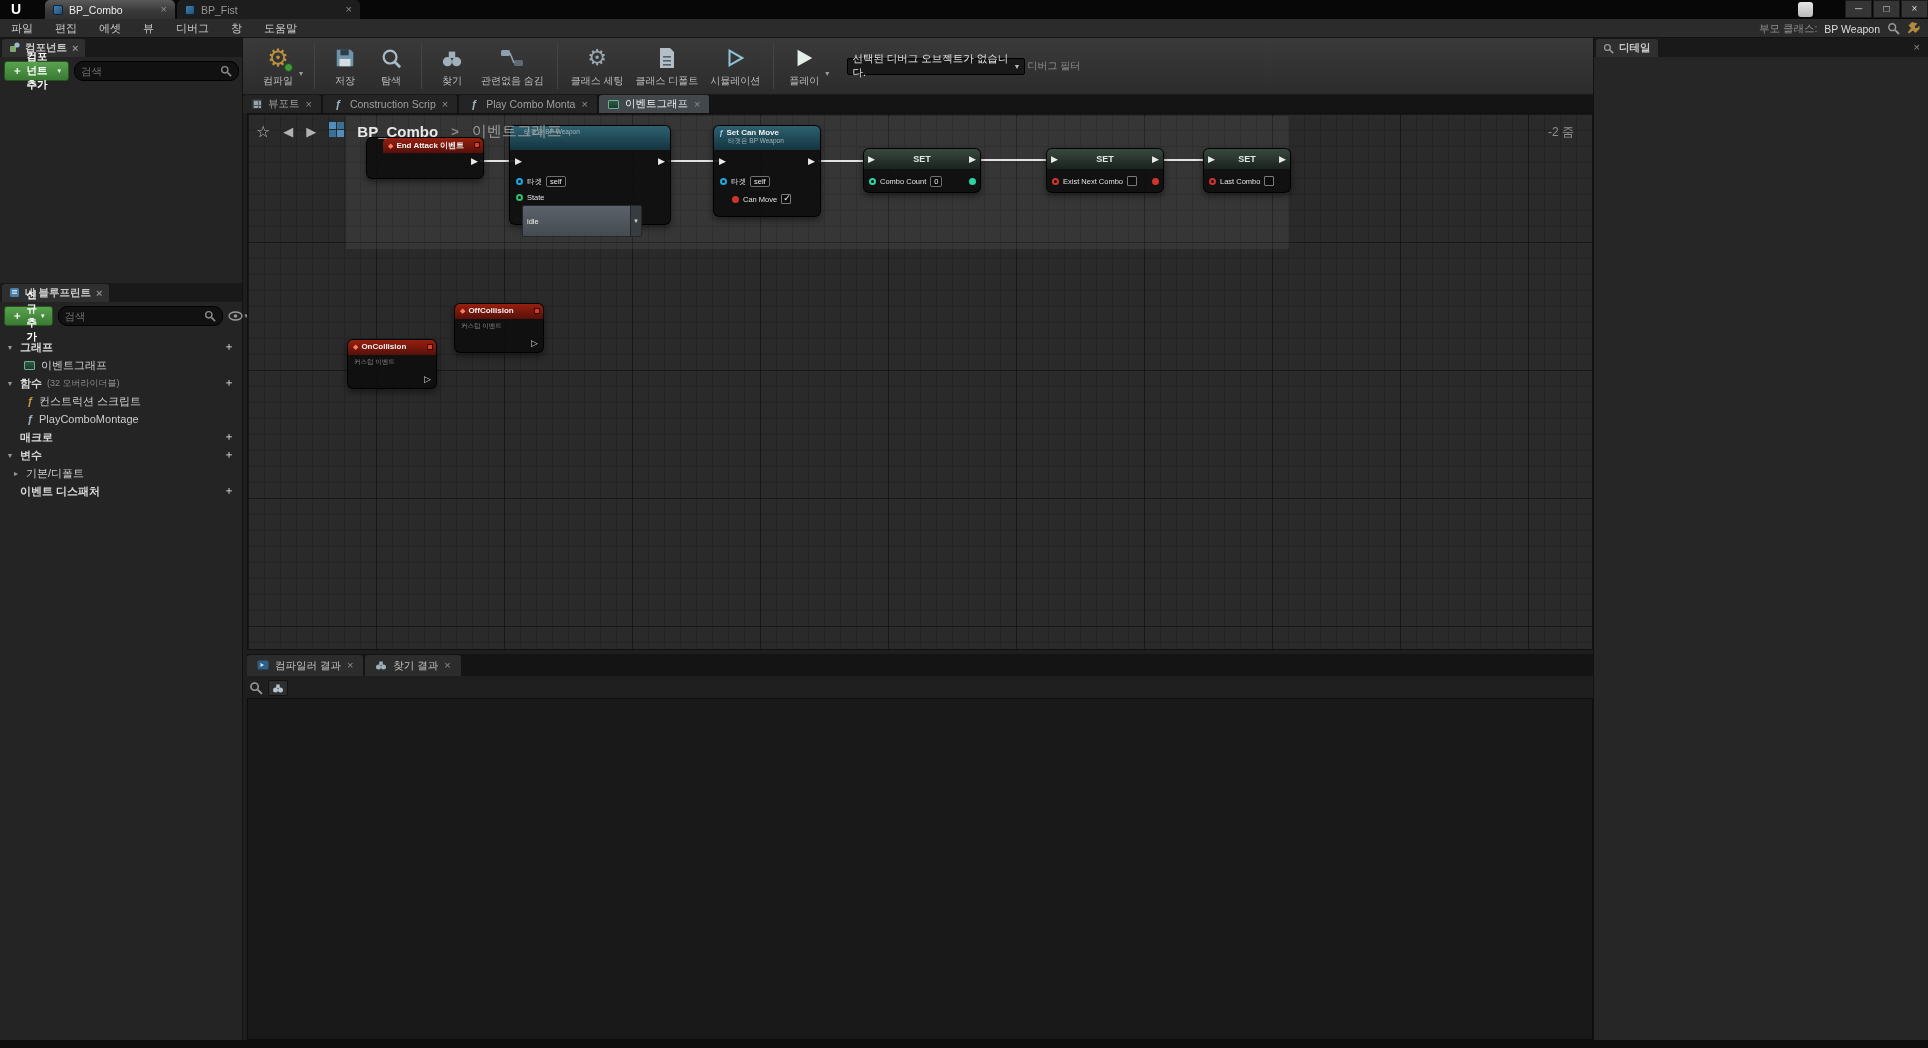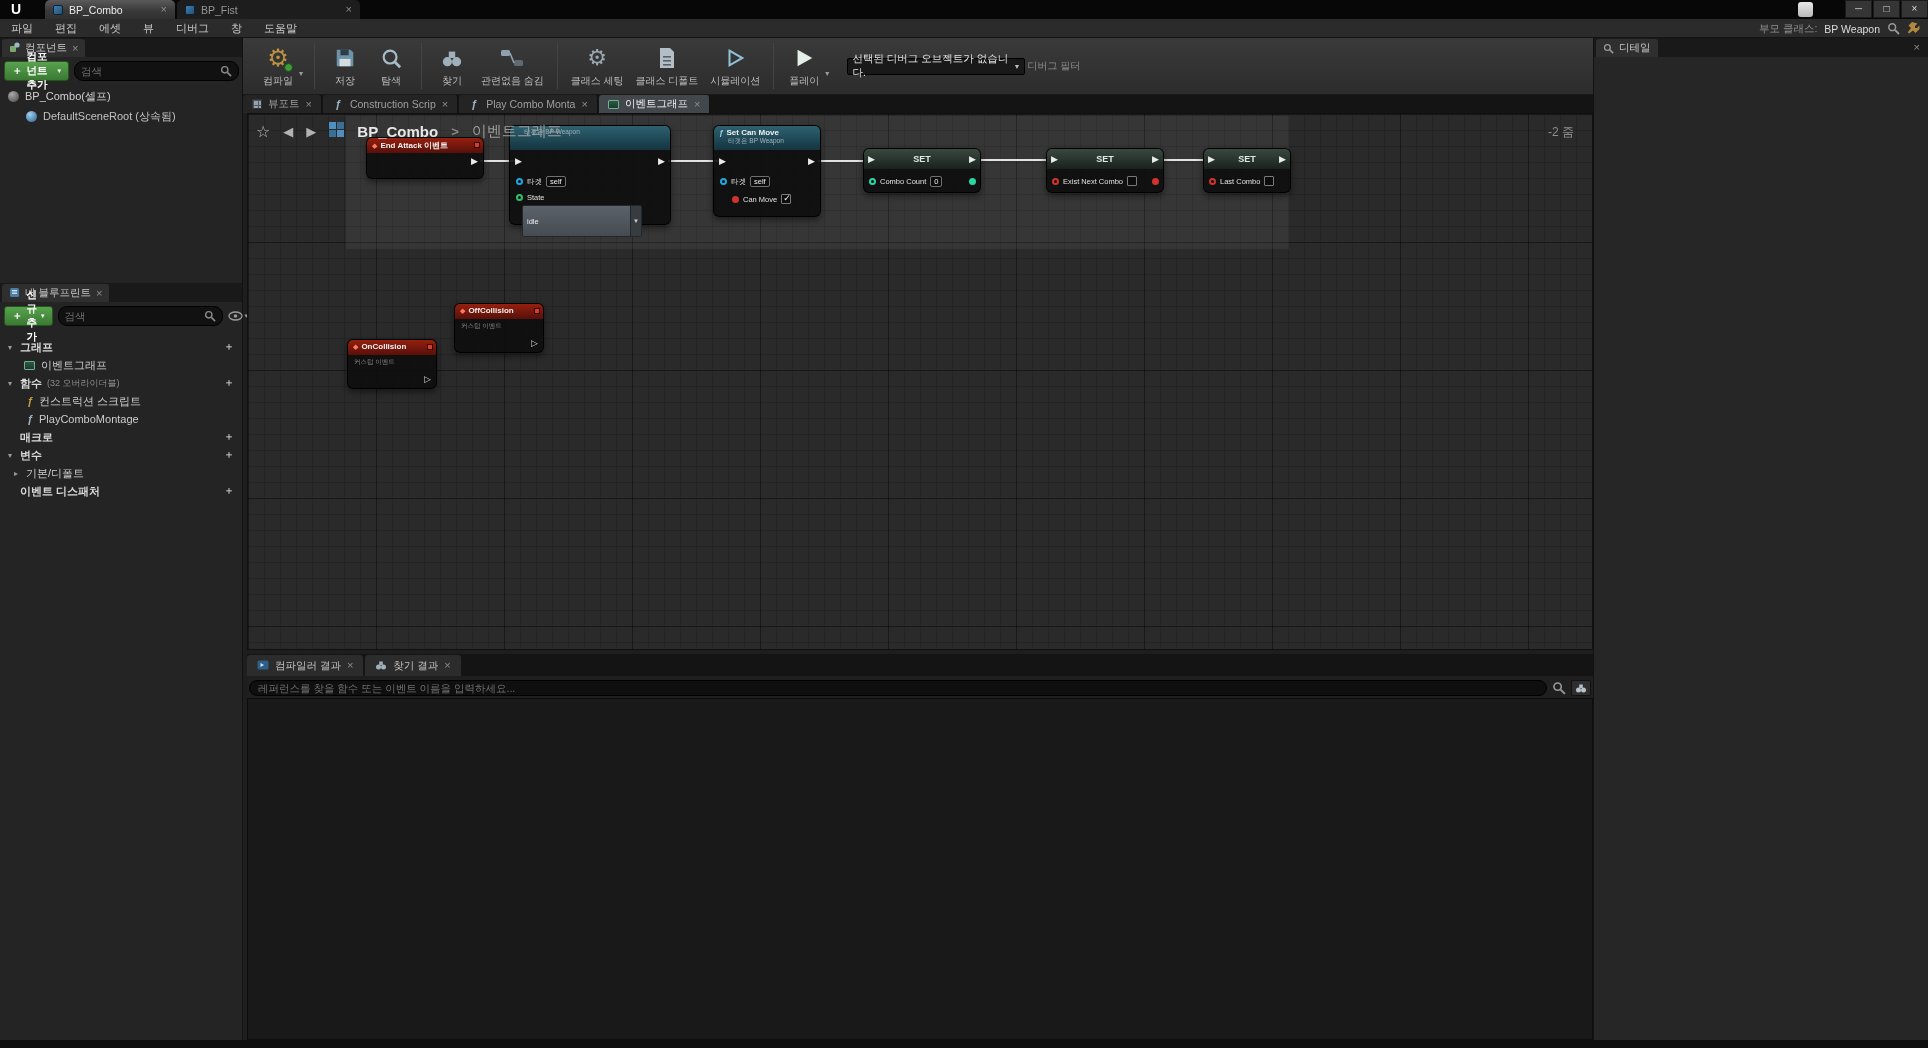"컴포넌트" .panel-tab { font-weight: none -> bold }
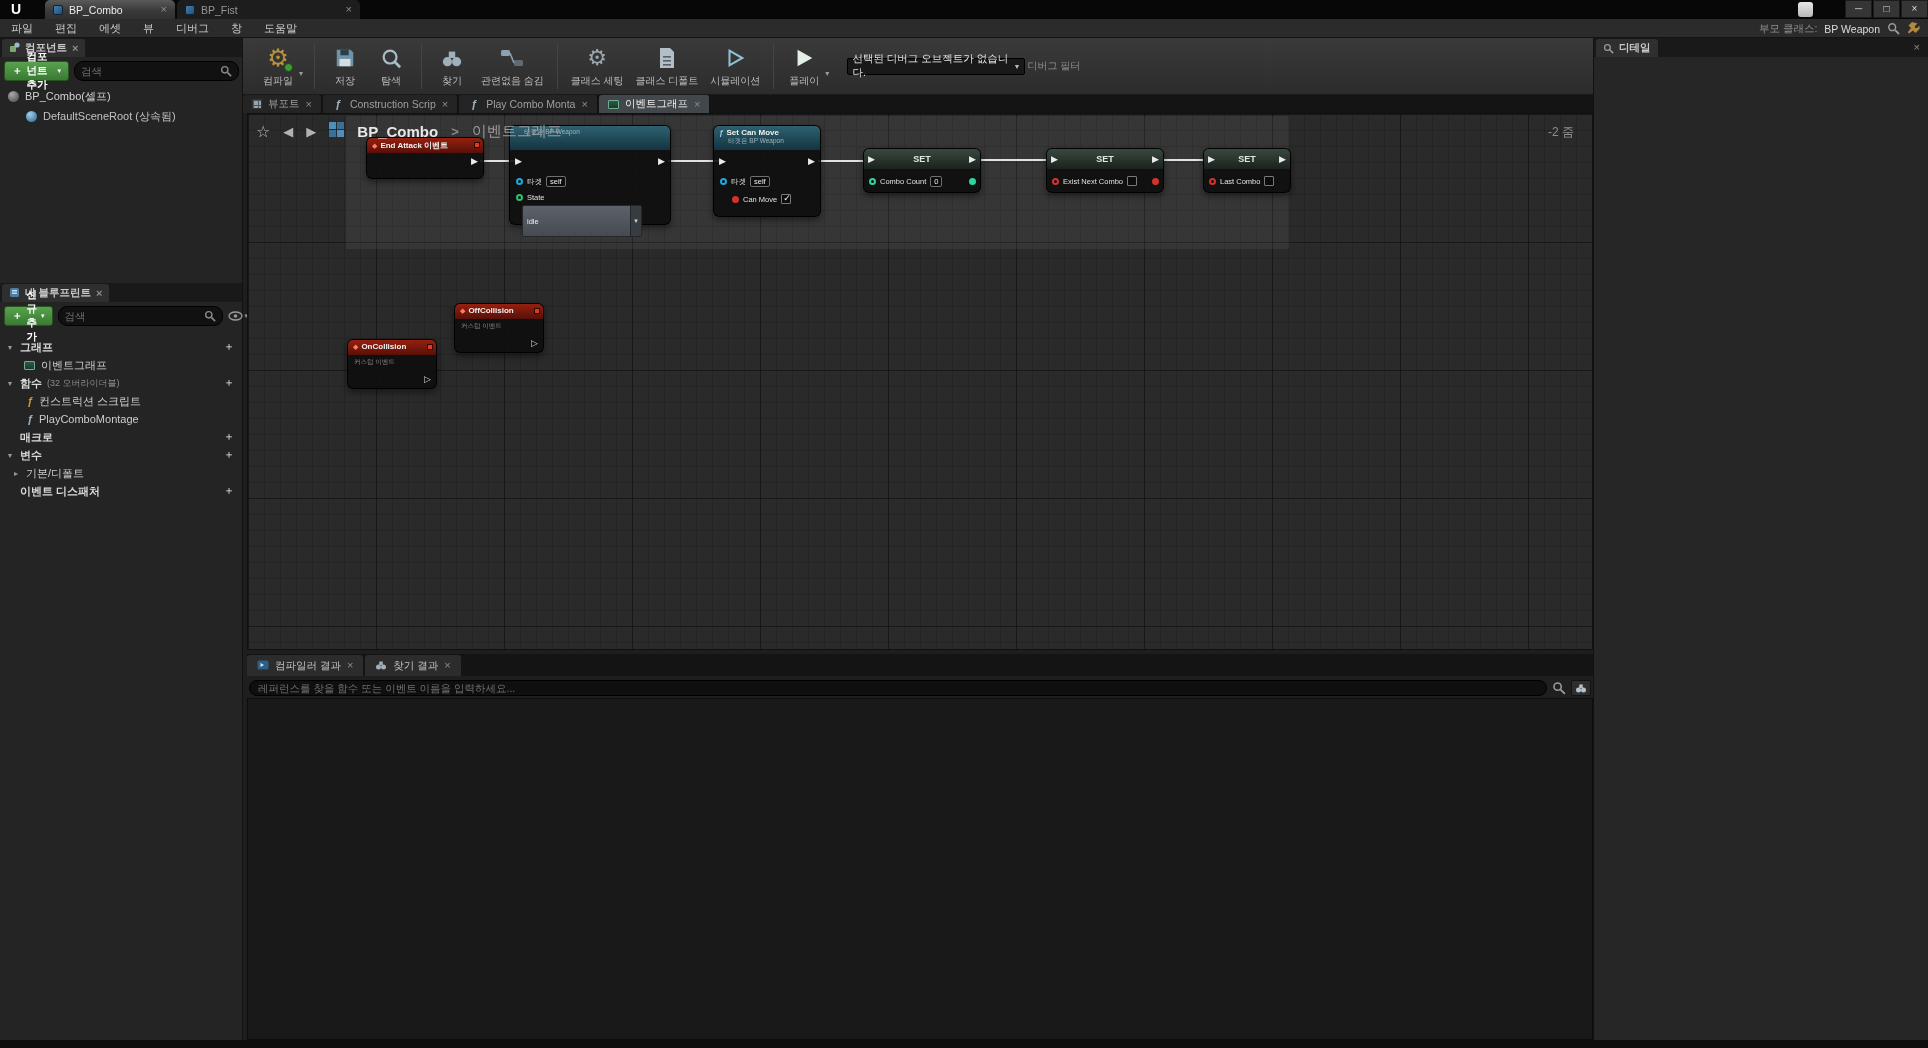"BP_Combo(셀프)" div.abs { html: <div> <div> <span></span> <span>BP_Combo(셀프)</span> </div> <div> <span></span> <span>DefaultSceneRoot (상속됨)</span> </div> </div> -> none }
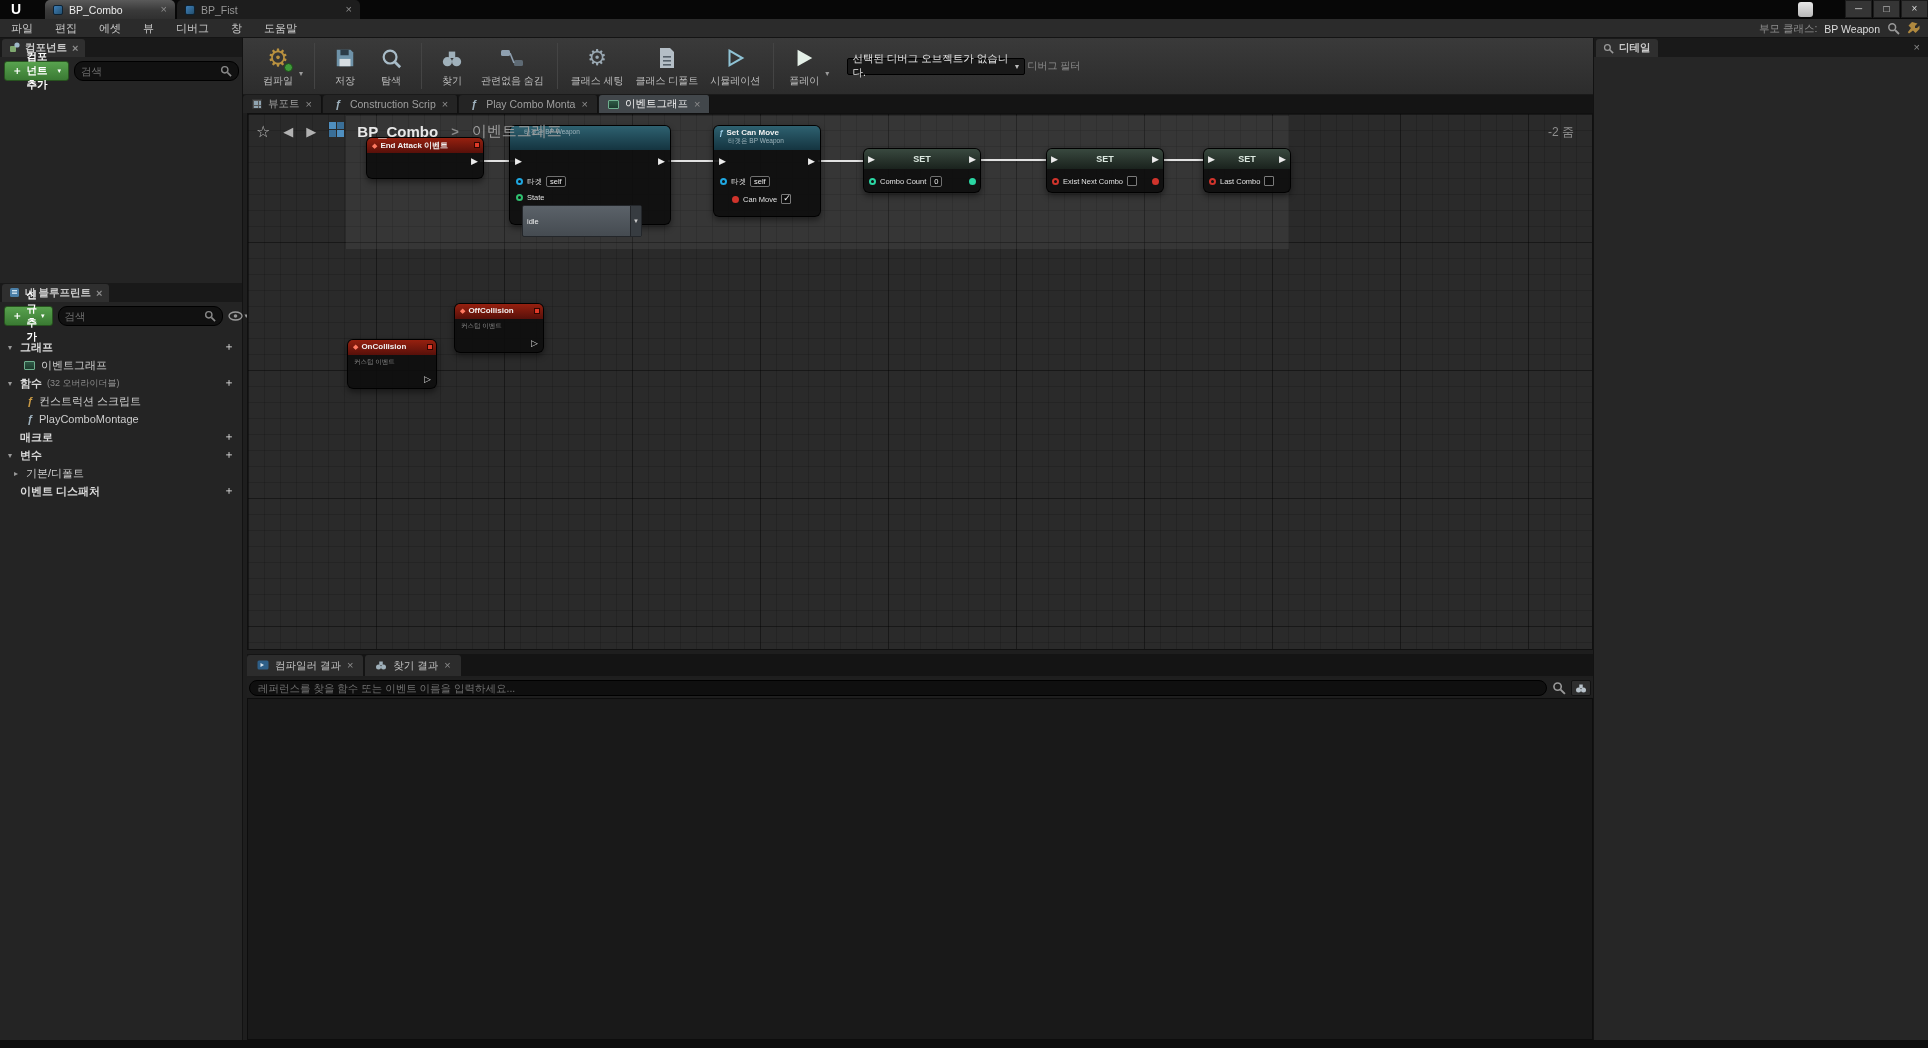"End Attack 이벤트" div.nhd { margin-left: none -> 16px }
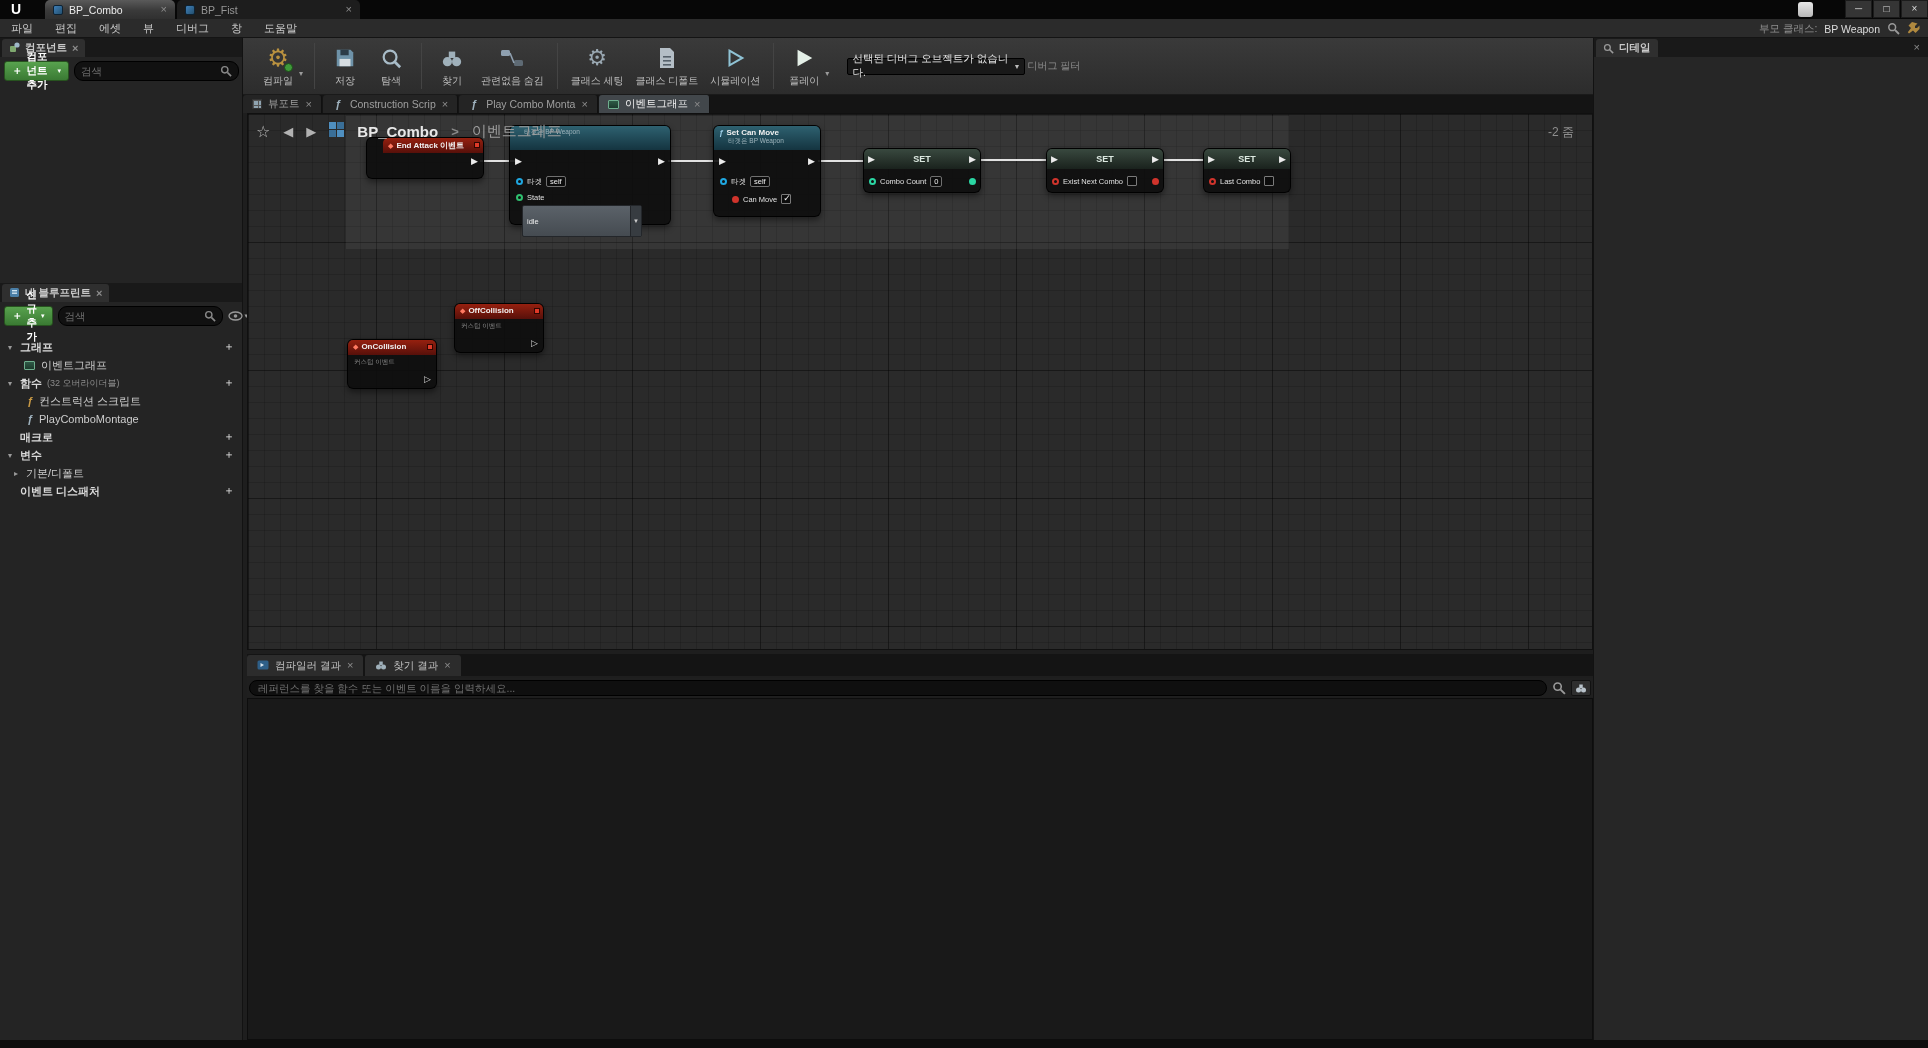"레퍼런스를 찾을 함수 또는 이벤트" div.findinput { html: <div> <input> </div> -> none }
